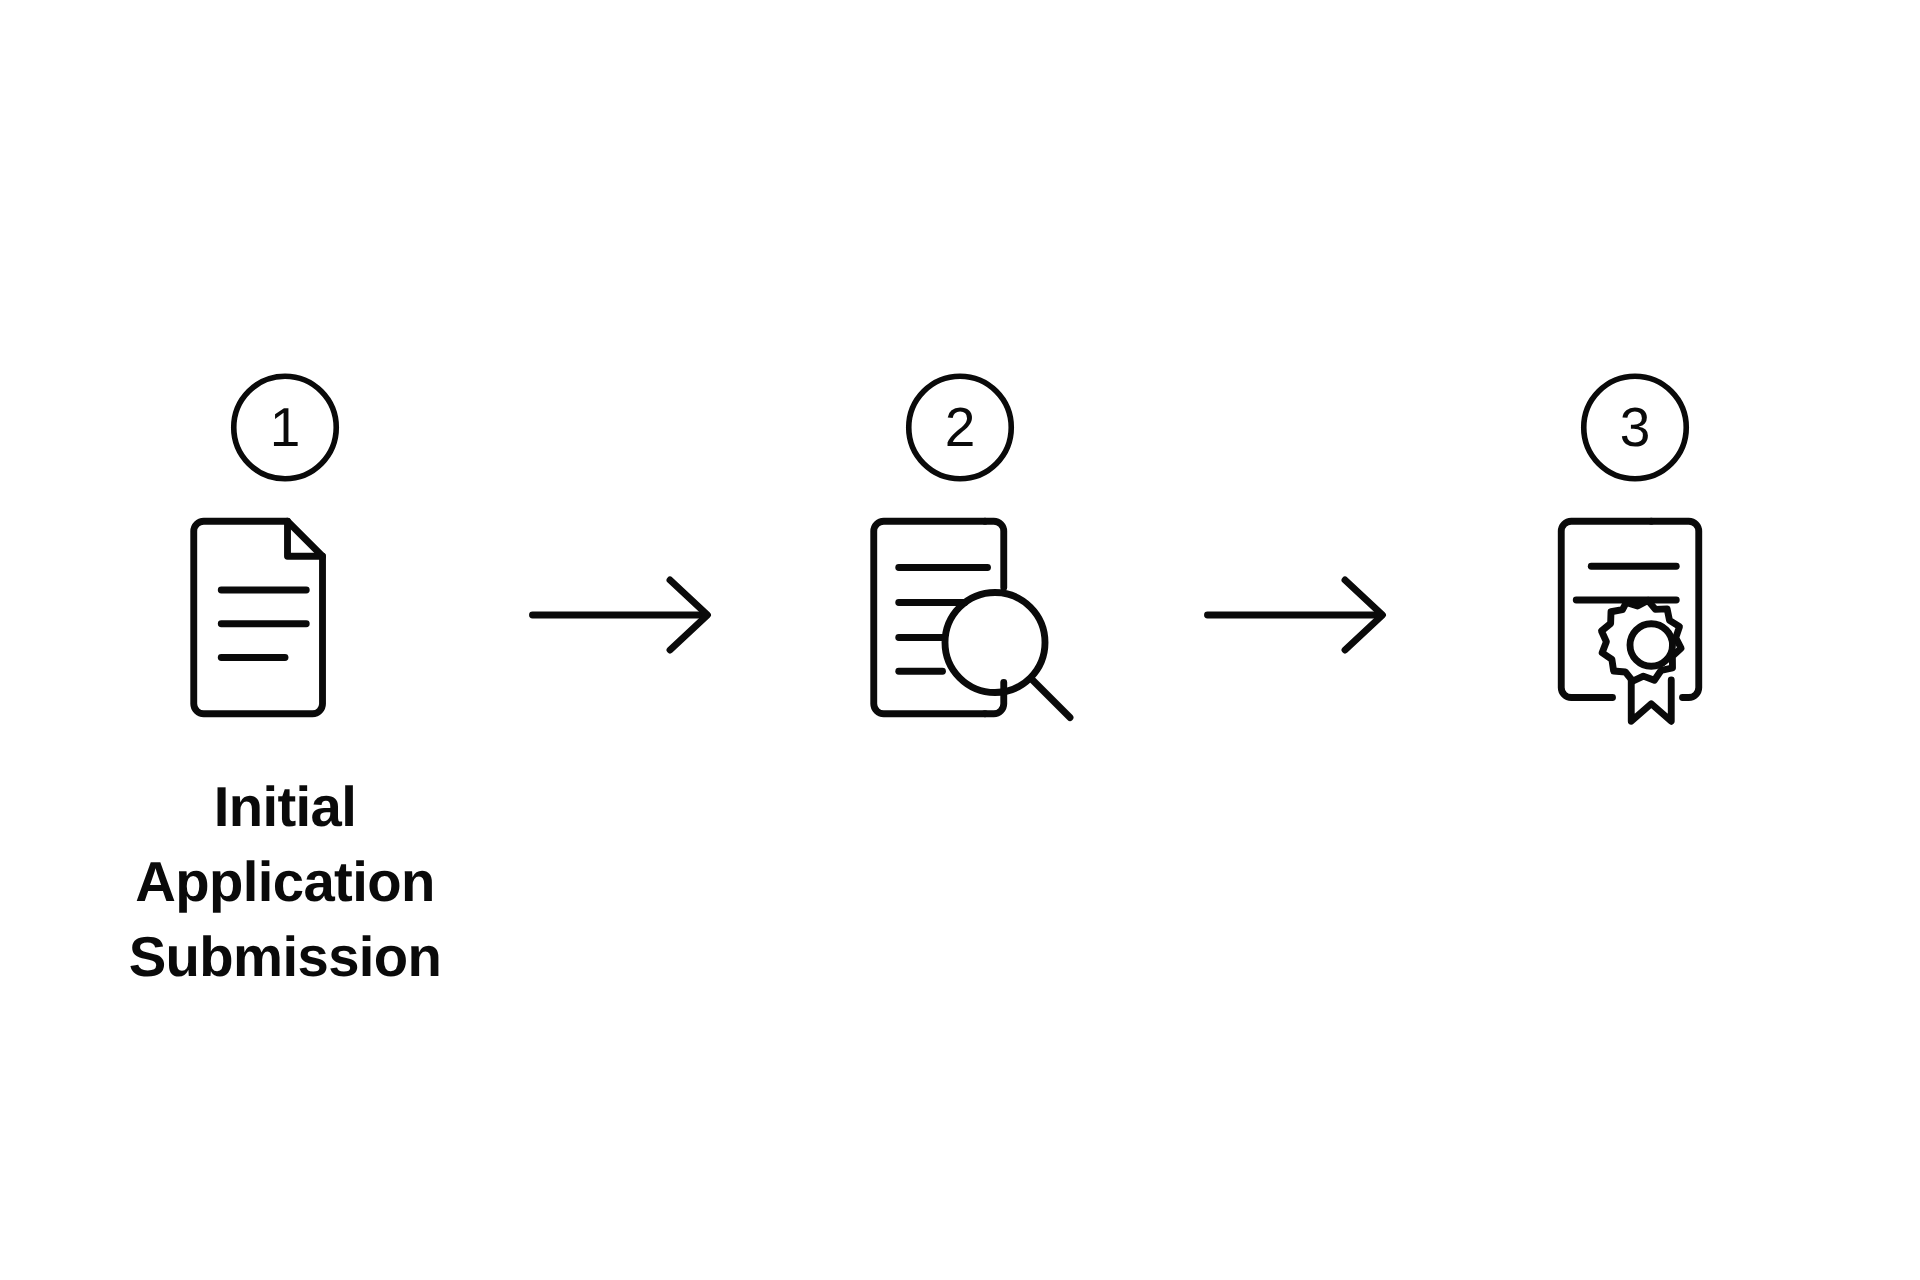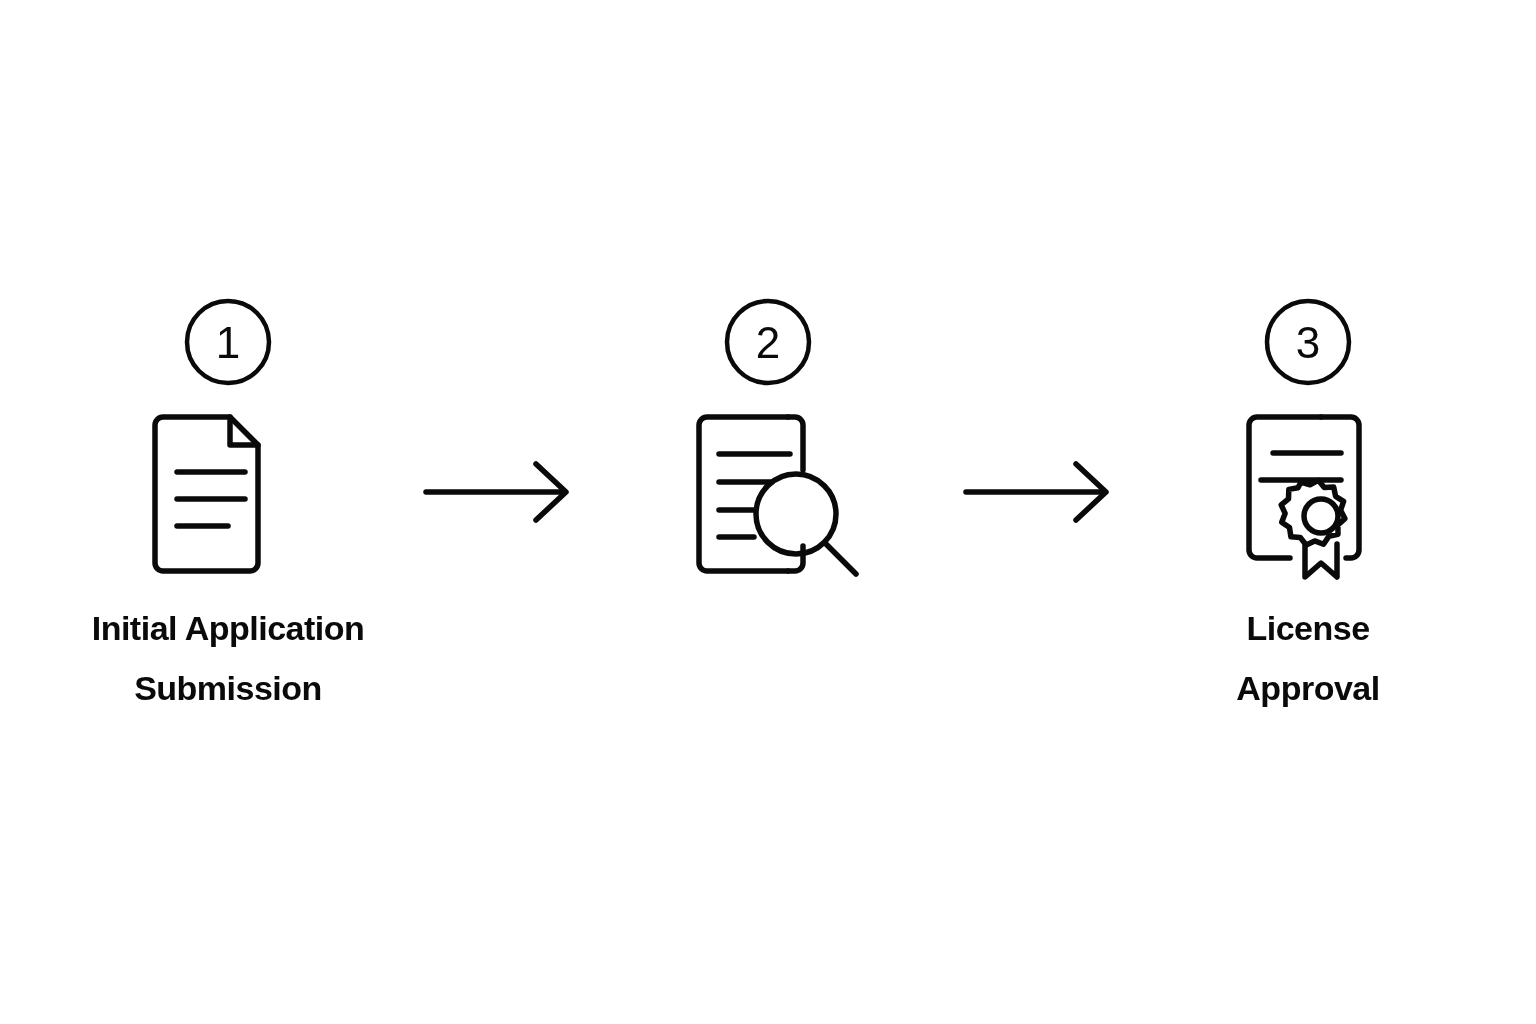"Initial Application" .step-label { font-size: 34px -> 45px; margin-top: 16px -> 34px }
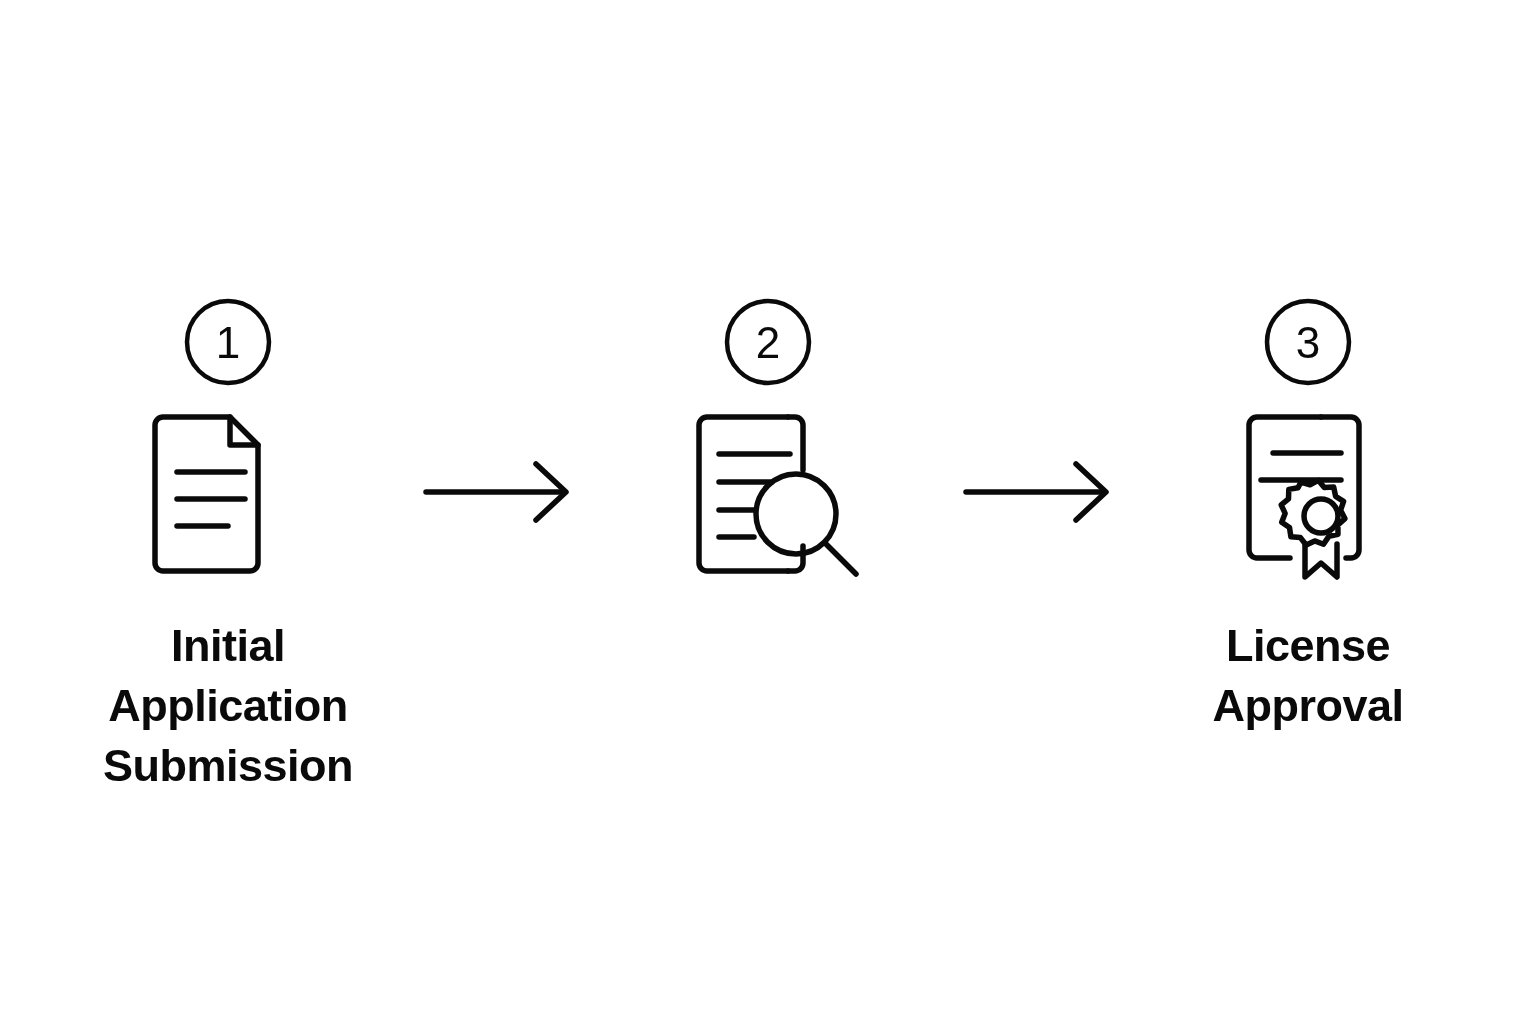"License" div.step-label { html: <div>License Approval</div> -> none }
